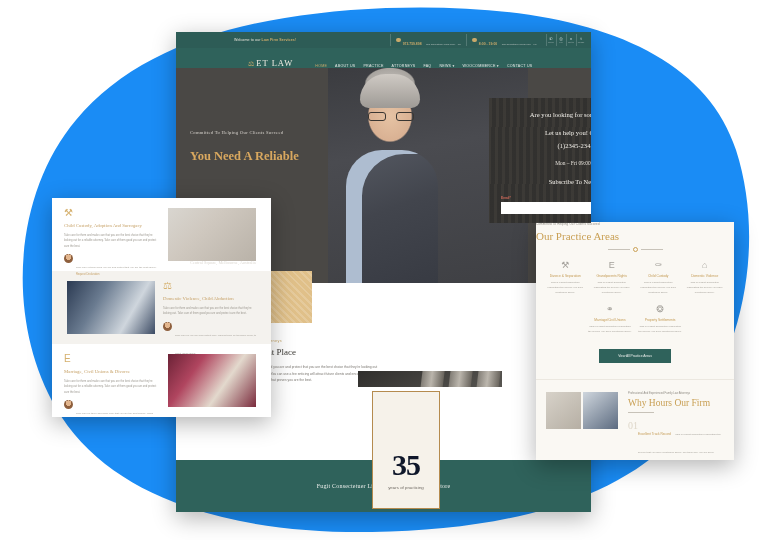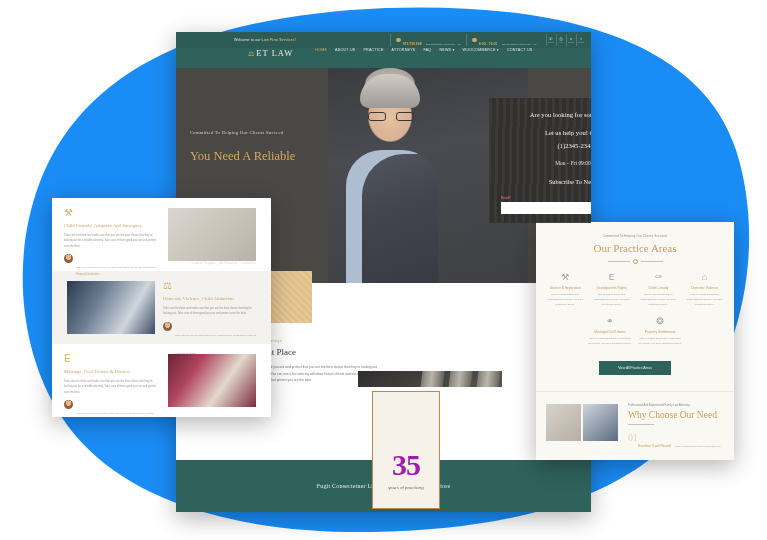"ET LAW" .navbar { align-items: flex-start -> flex-end }
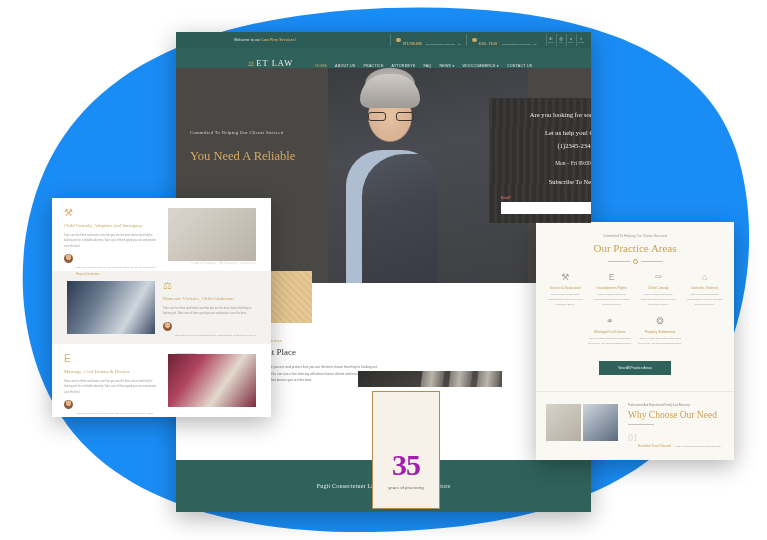"You Need A Reliable" .hero-title { font-weight: none -> bold }
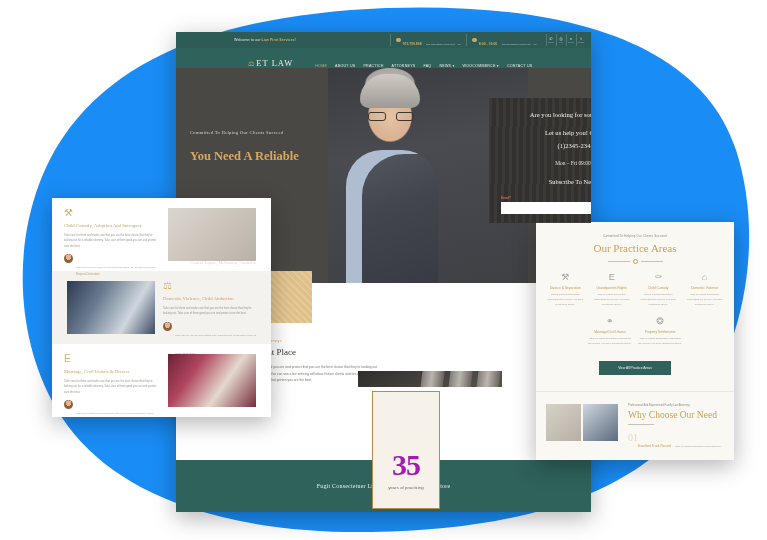"Our Practice Areas" .pa-head { padding-top: 12px -> none; text-align: center -> left }
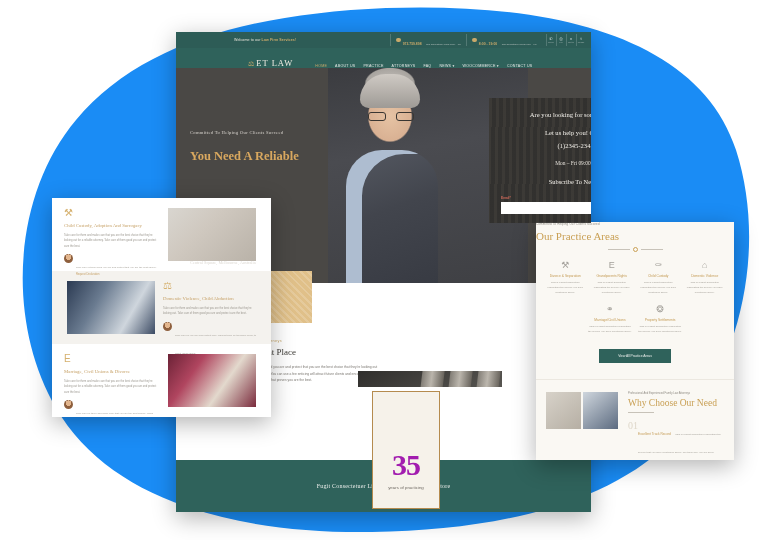"Why Choose Our Need" div.wc-title { text: Choose Our Need -> Hours Our Firm }
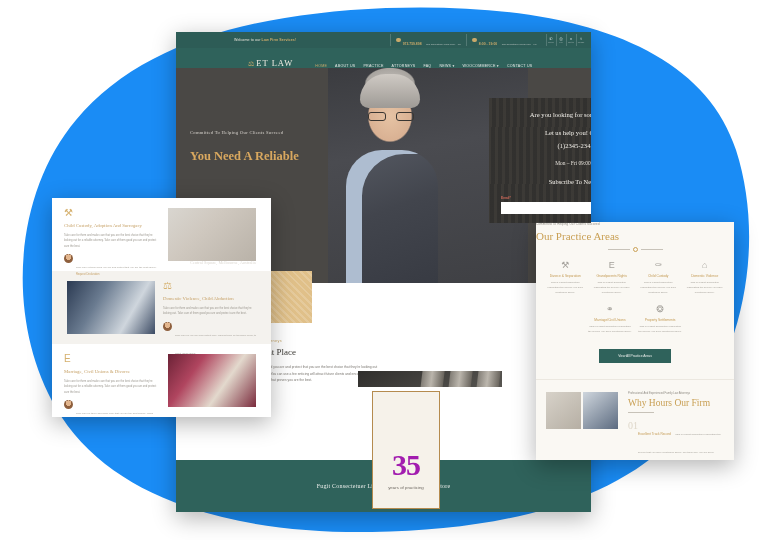"35" .years-num { color: #a21caf -> #0f172a }
